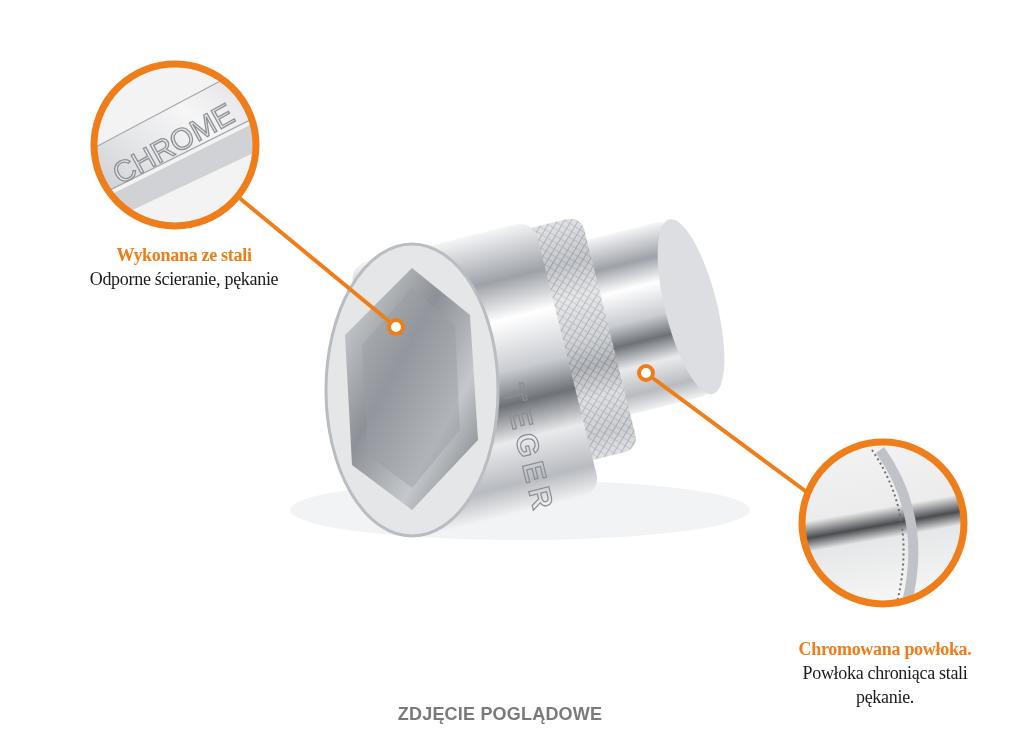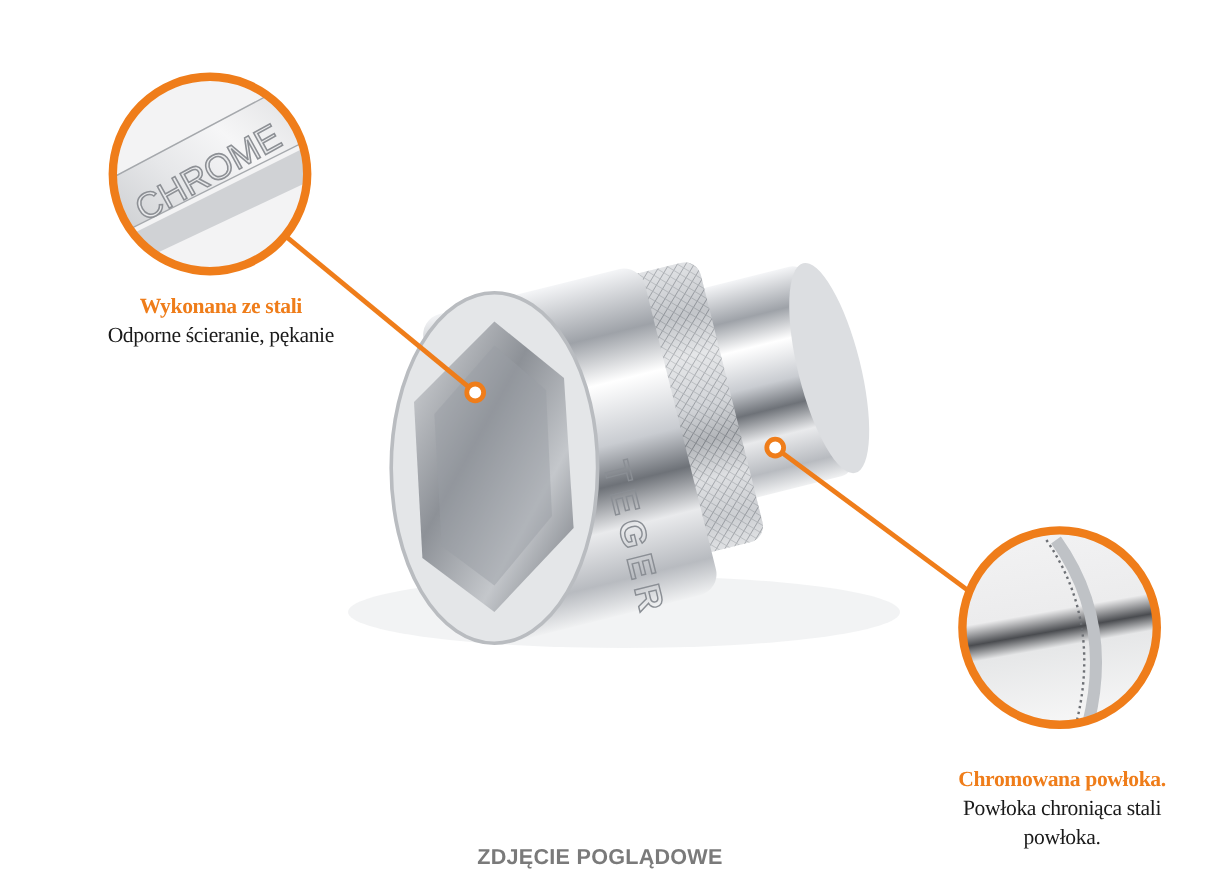"powłoka." span.body { text: powłoka -> pękanie }
